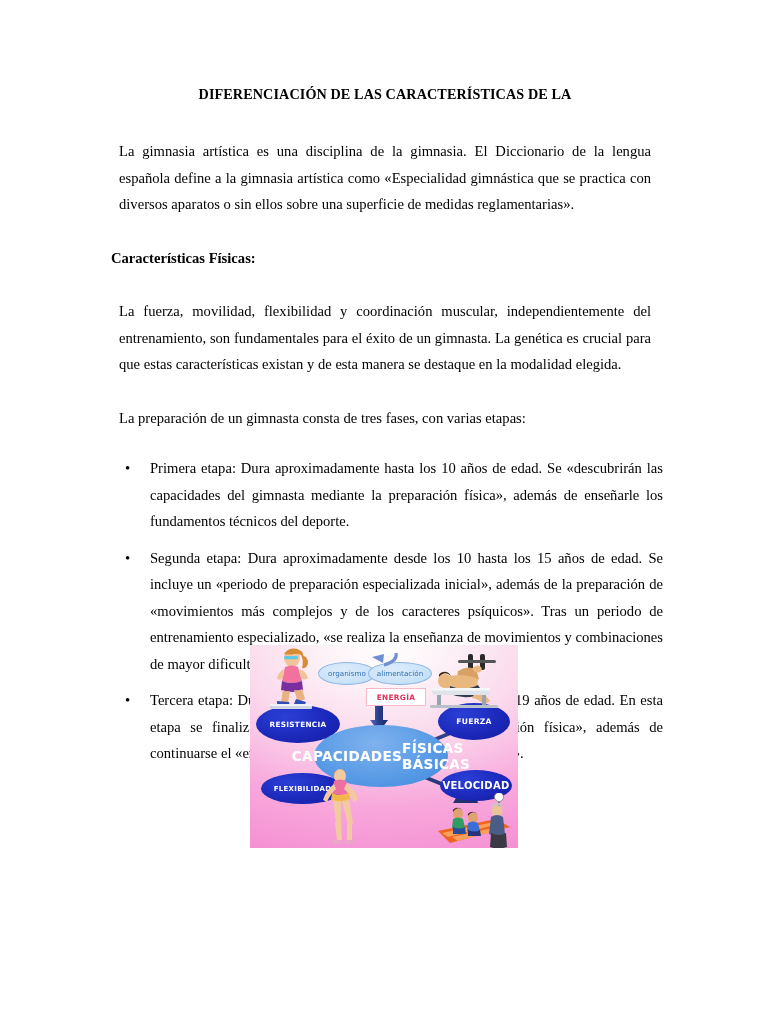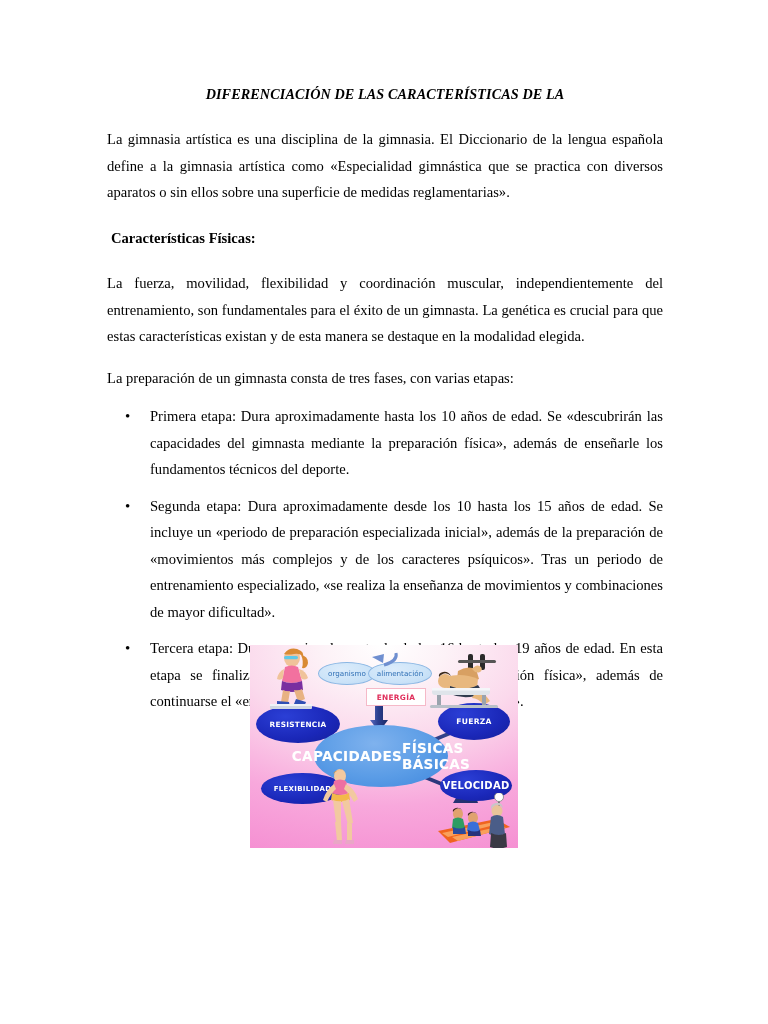"DIFERENCIACIÓN DE LAS CARACTERÍSTICAS DE" .title-line-1 { font-style: italic -> none }
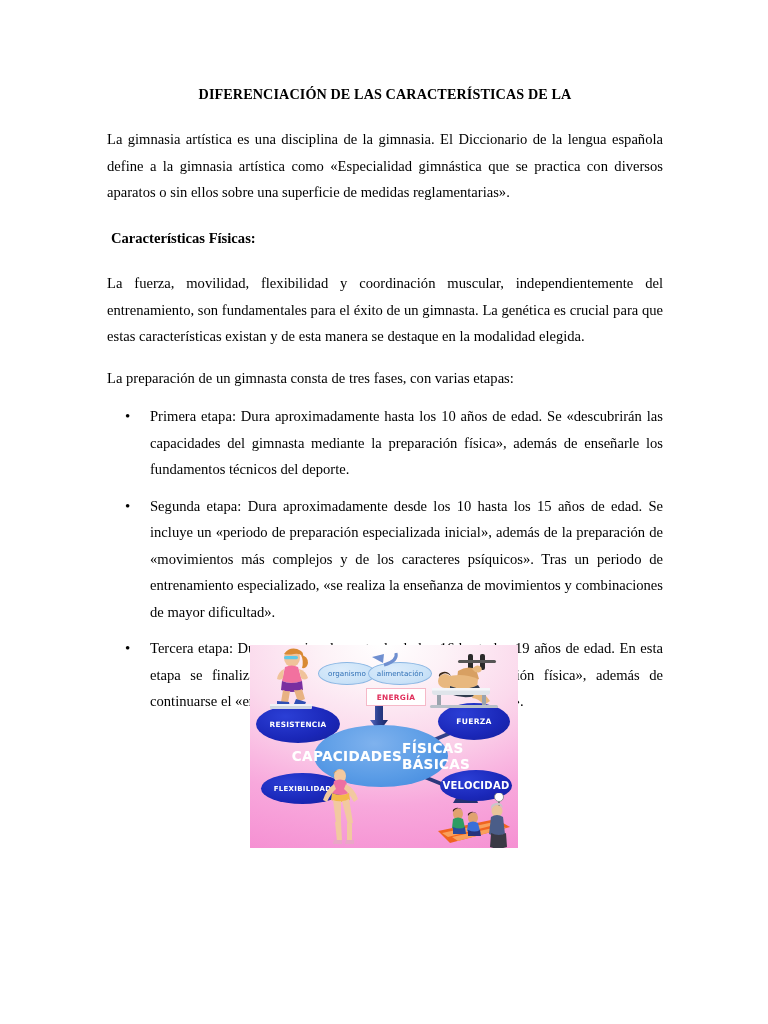"La gimnasia artística es una" p.body-par { margin: 0 -> 12px }
